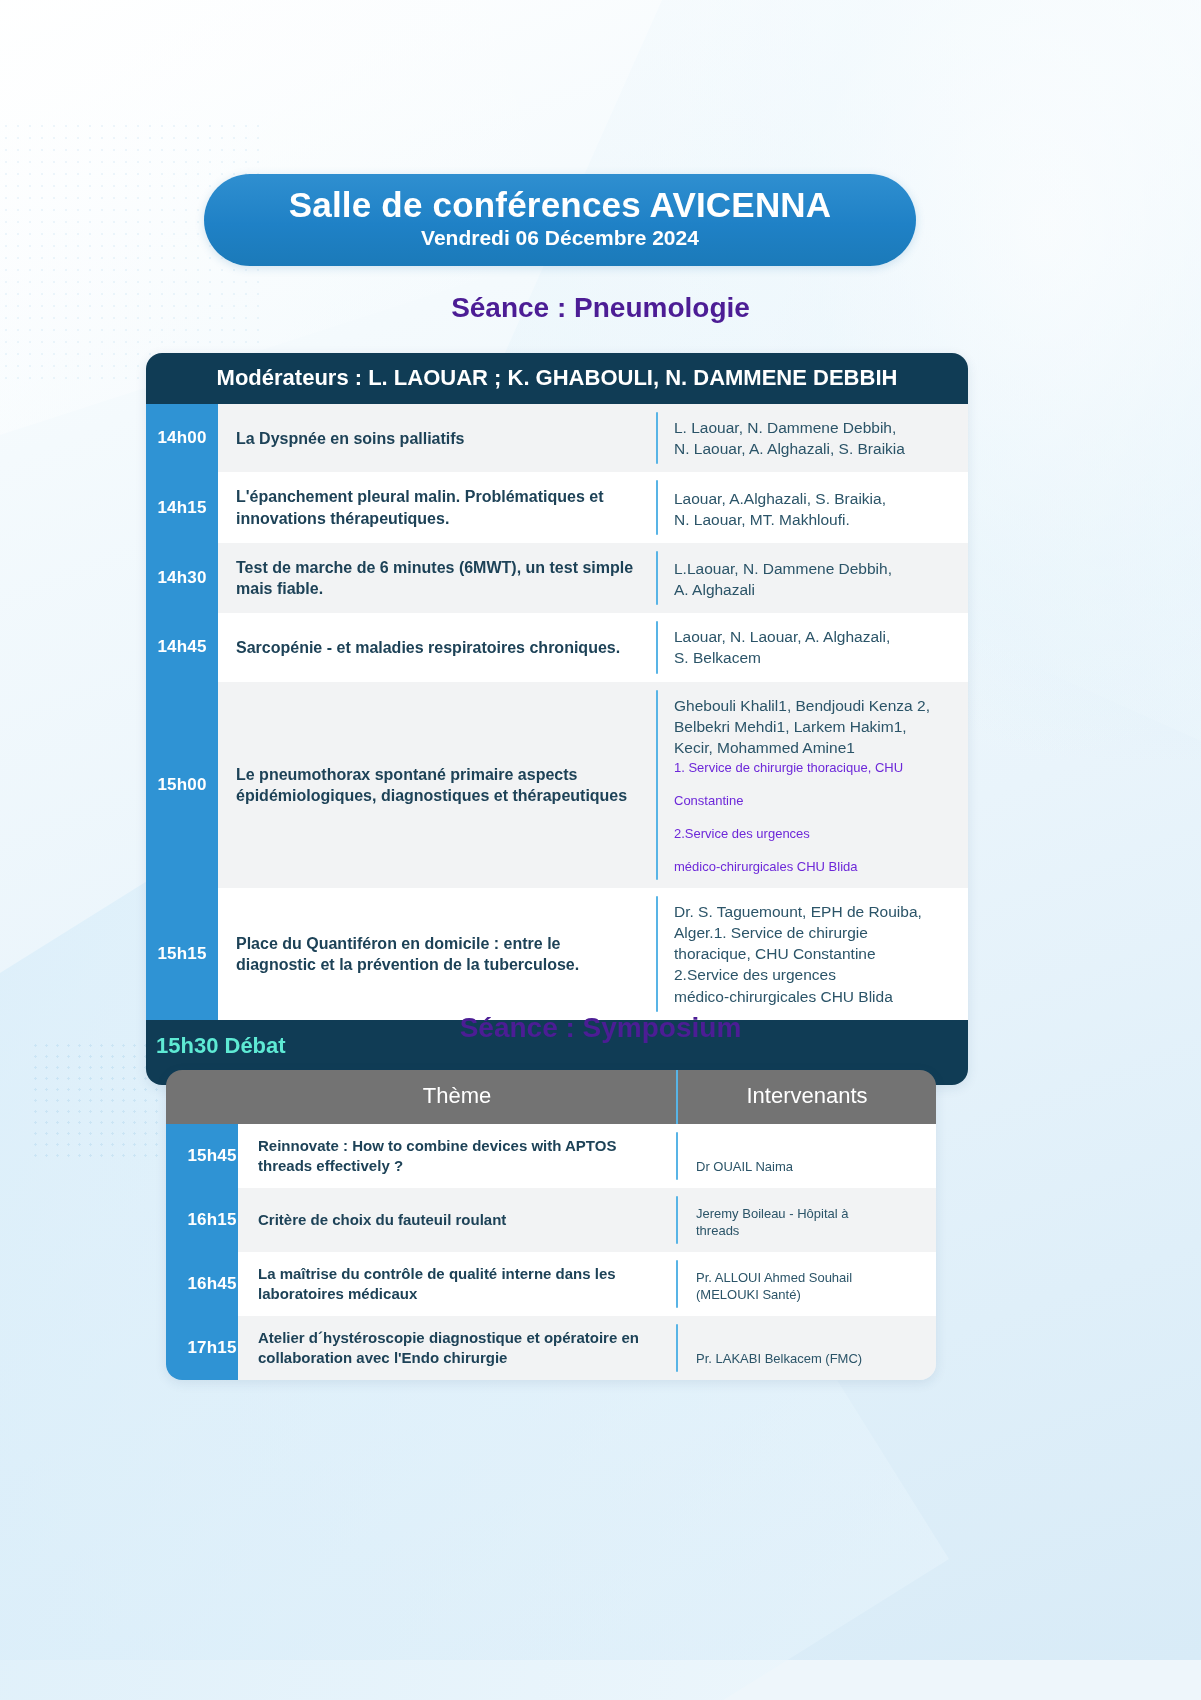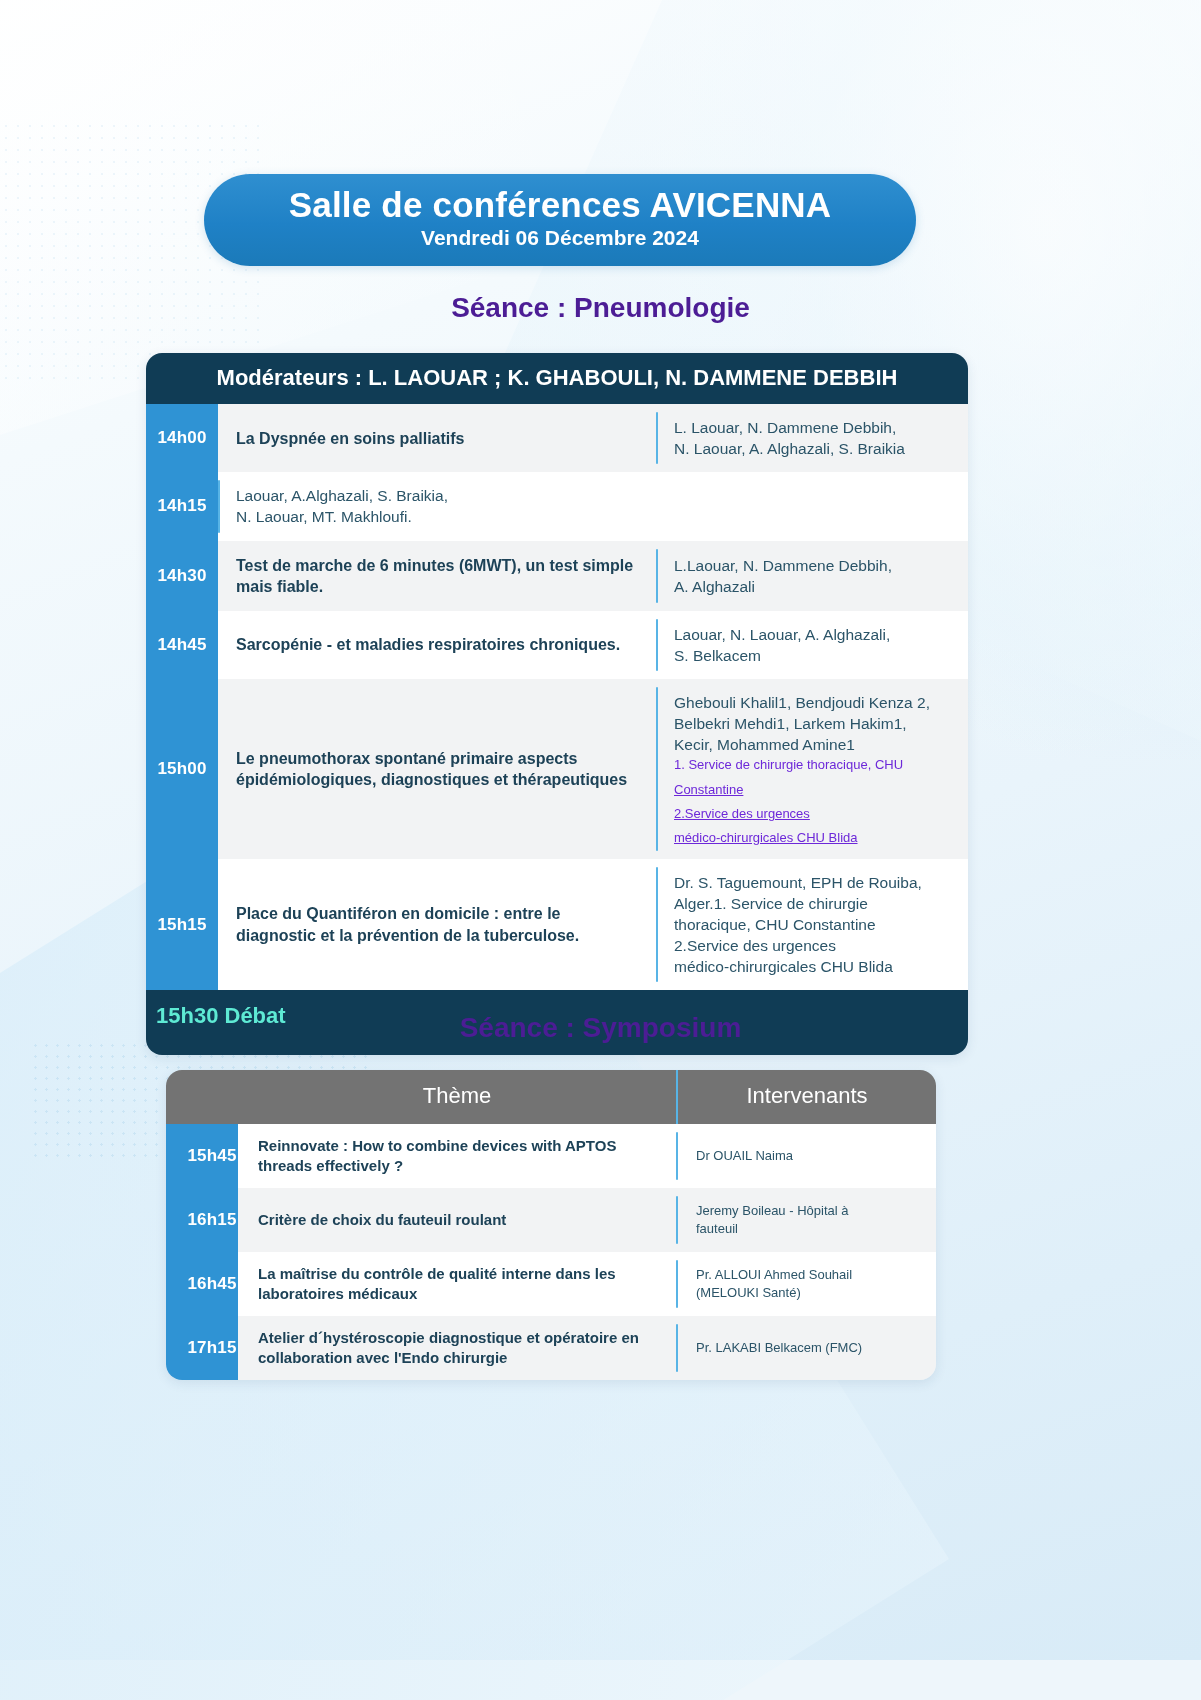"L. Laouar, N. Dammene Debbih," .speaker-cell { justify-content: center -> flex-end }
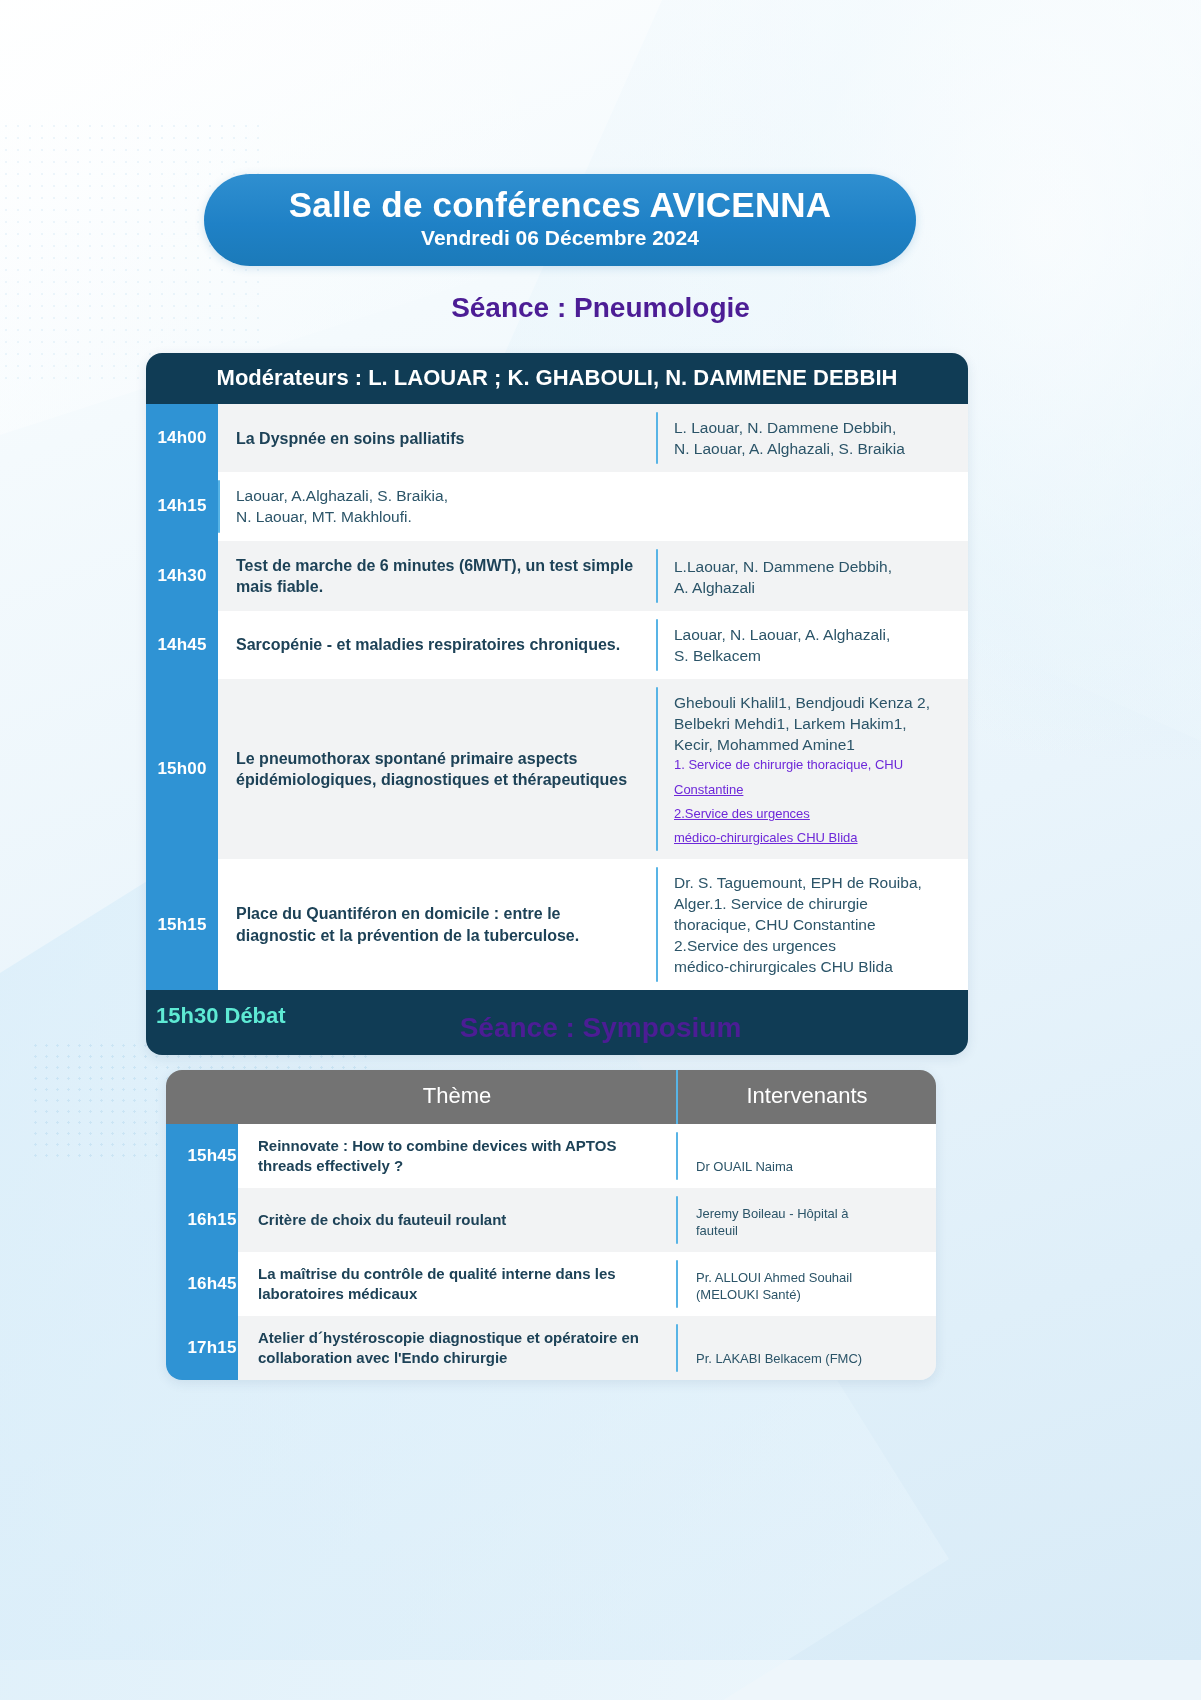"L'épanchement pleural malin." div.theme-cell { html: none -> <div>L'épanchement pleural malin. Problématiques et innovations thérapeutiques.</div> }
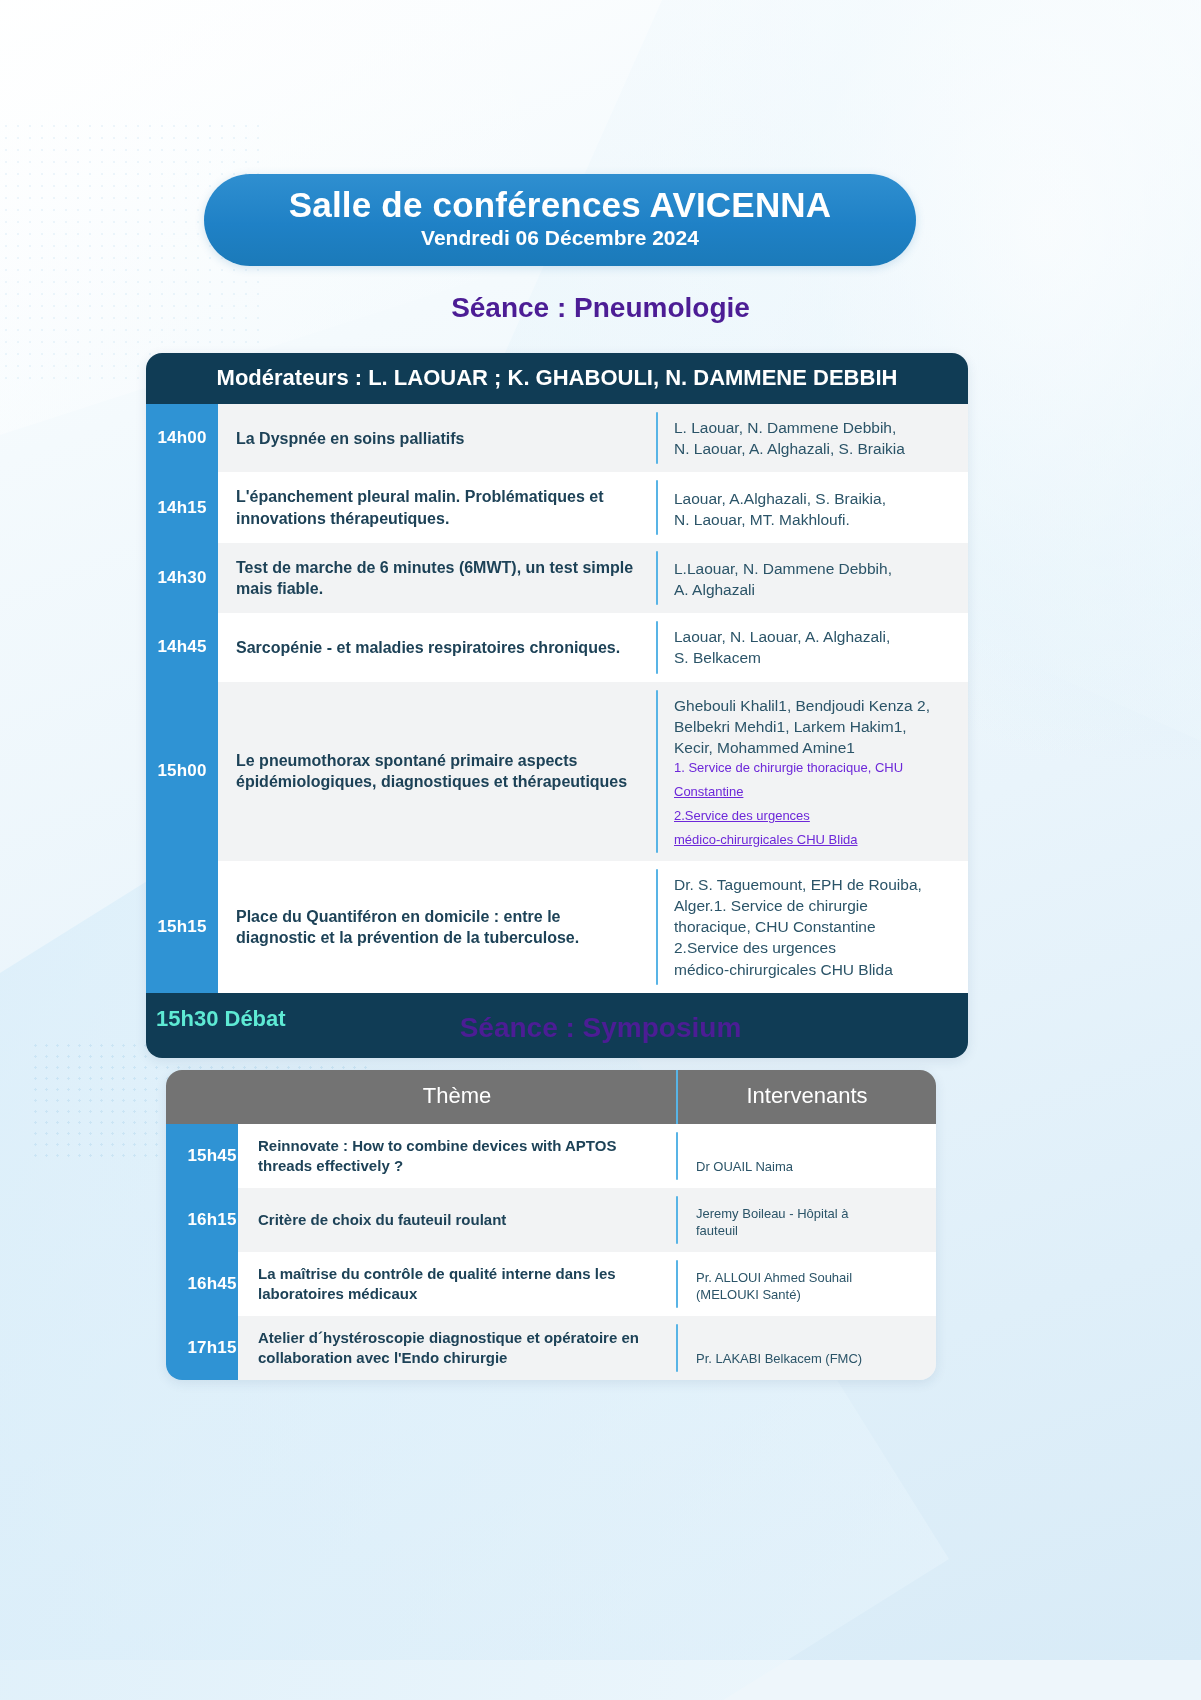"Constantine" .speaker-cell .sub-tight { margin-top: 8px -> 17px; text-decoration: underline -> none }
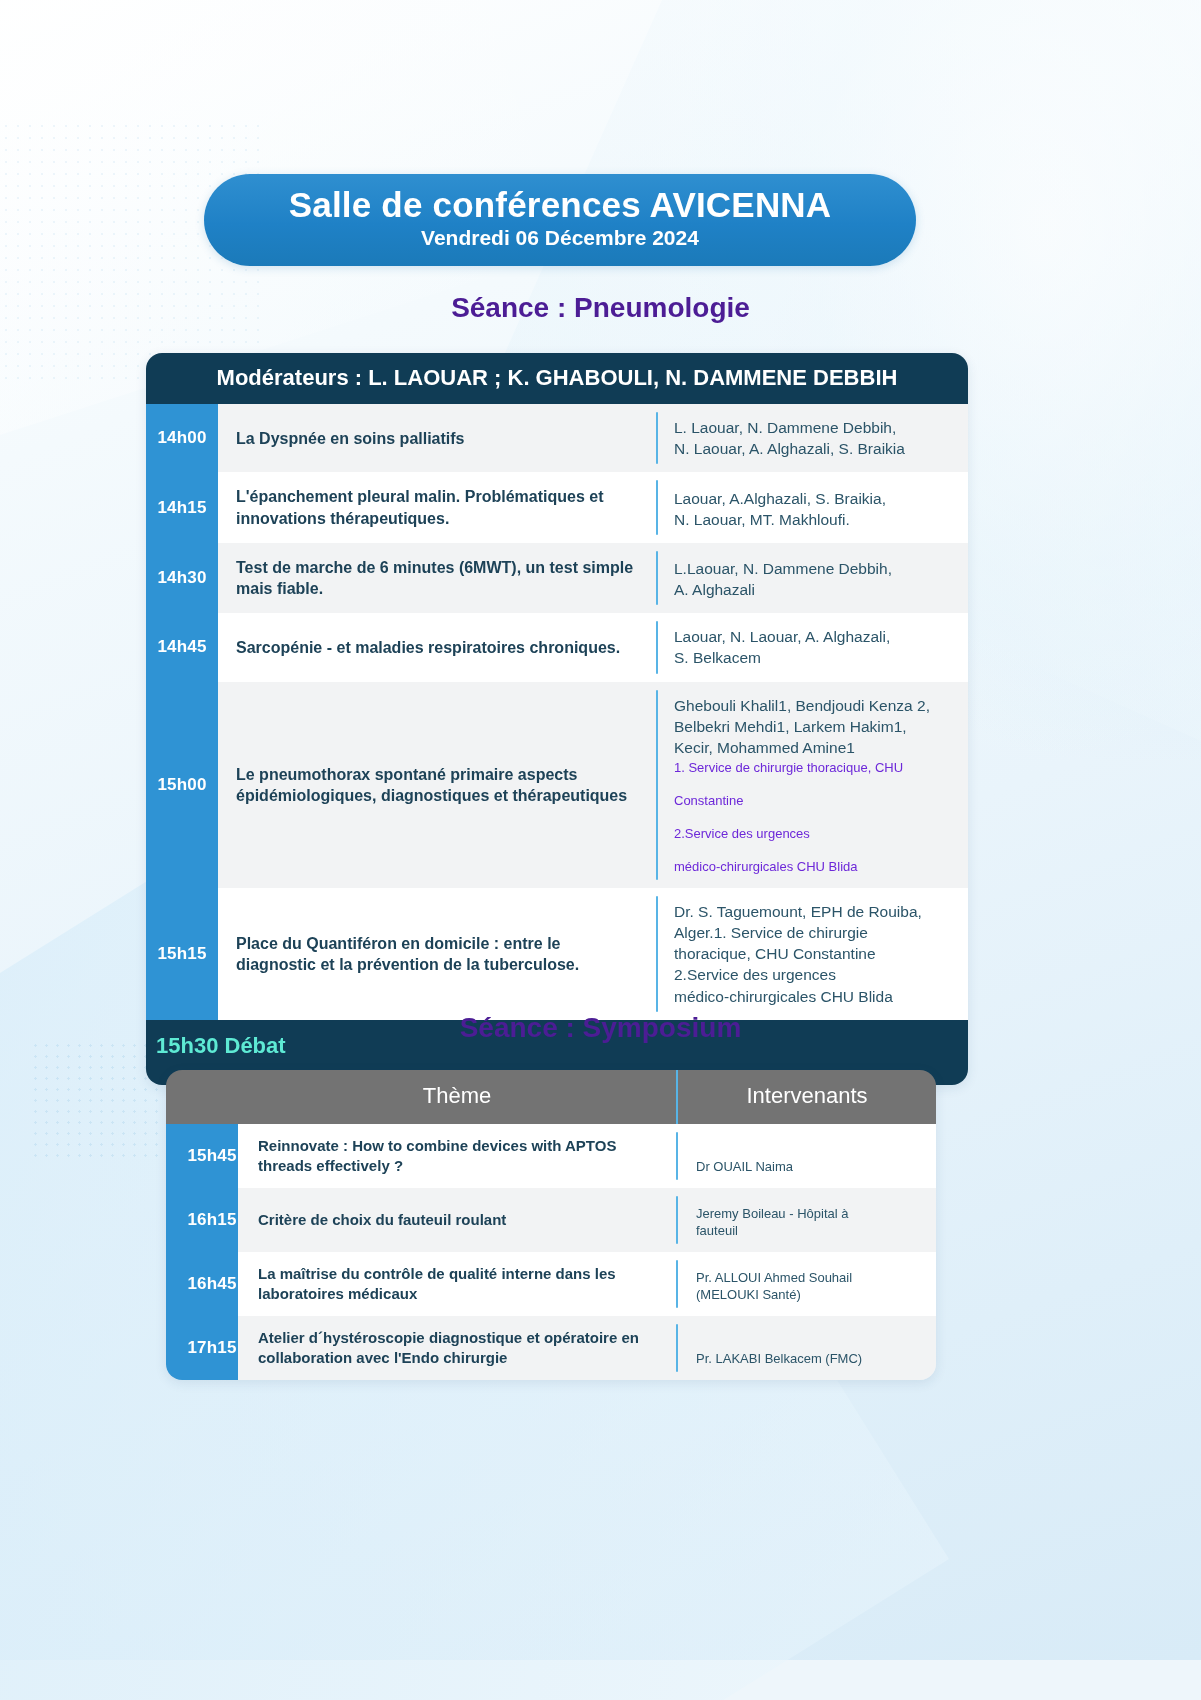"fauteuil" div { text: fauteuil -> threads }
